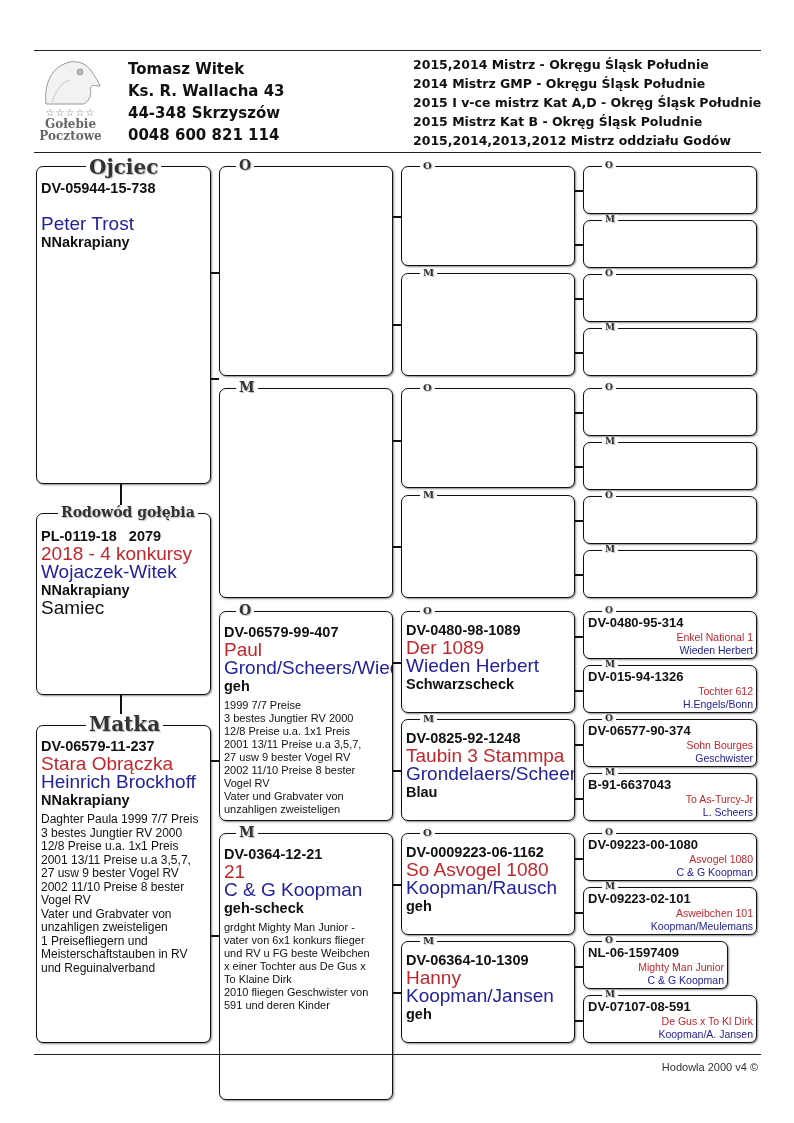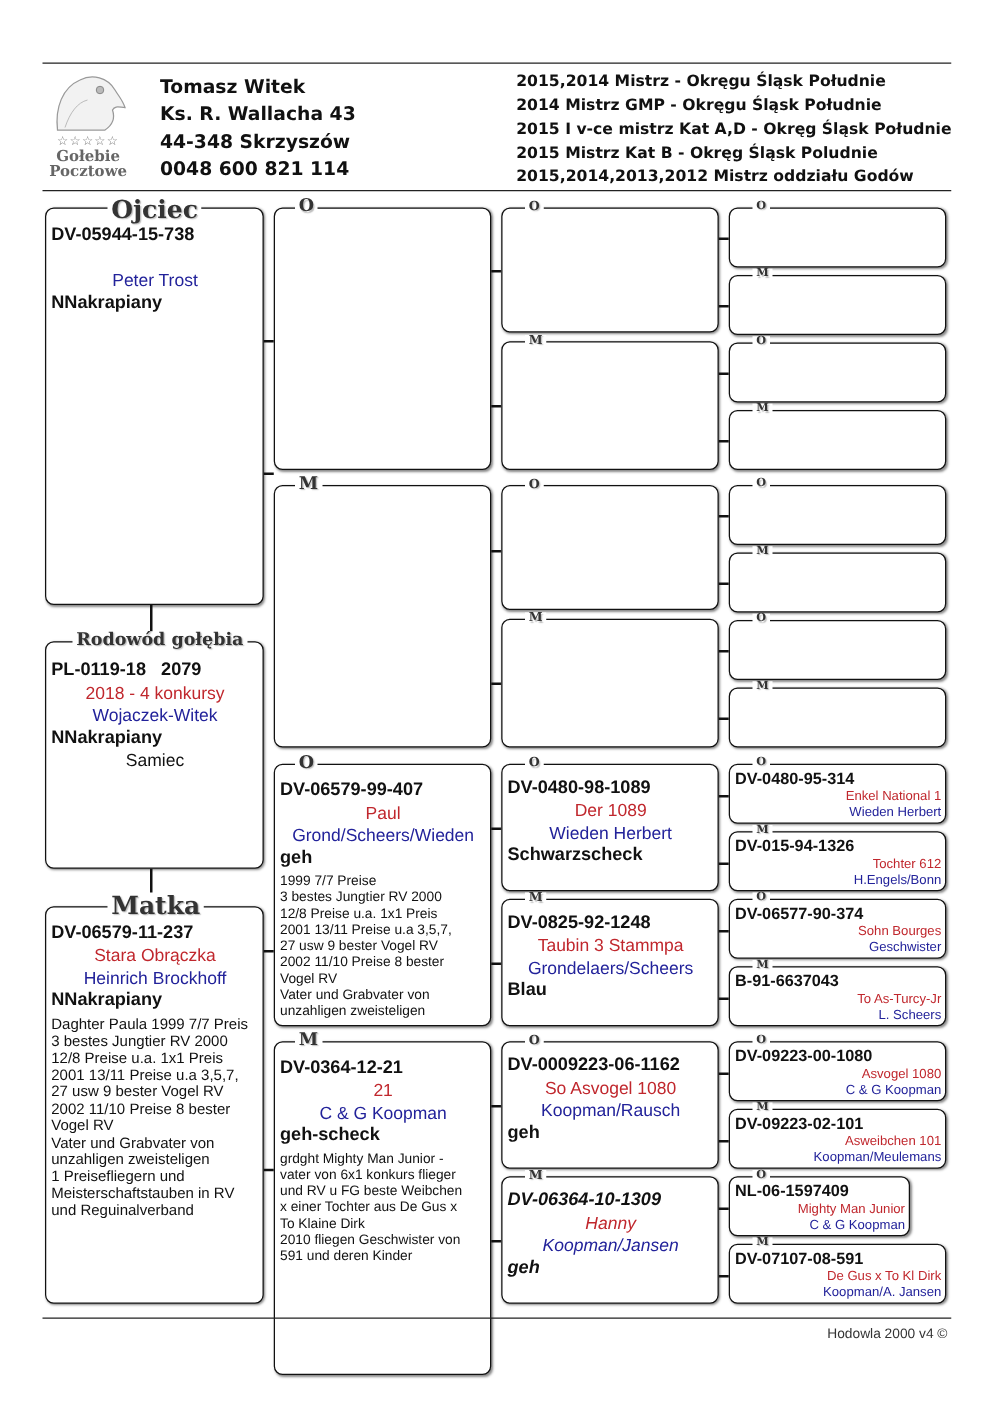"Peter Trost" .f14 { font-size: 14px -> 19px; text-align: center -> none }
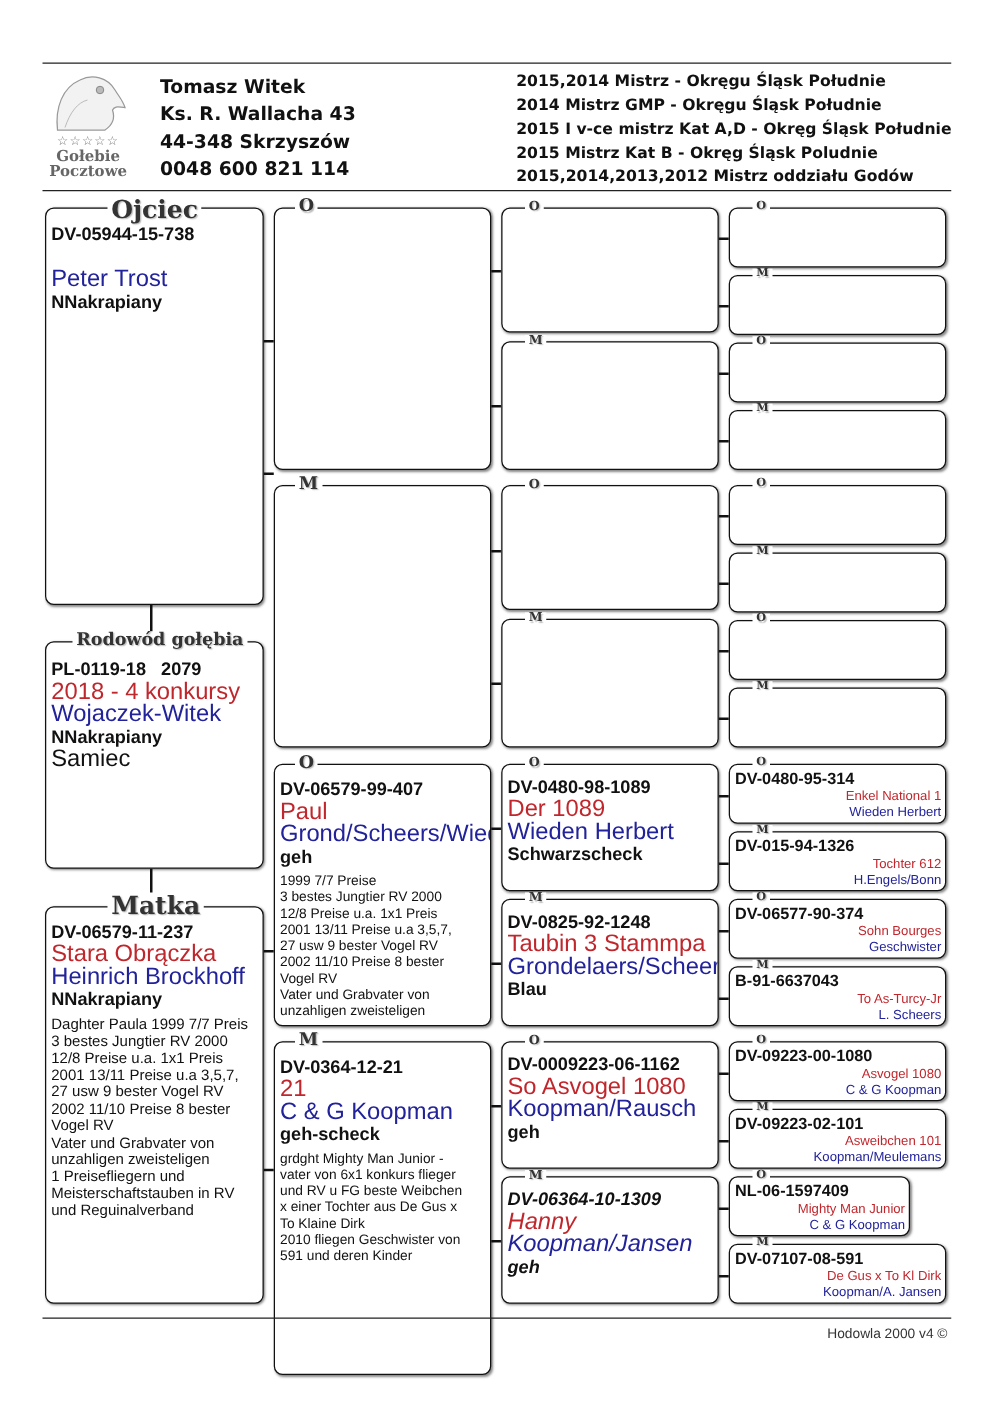"DV-06364-10-1309" div.box { font-style: italic -> none }
